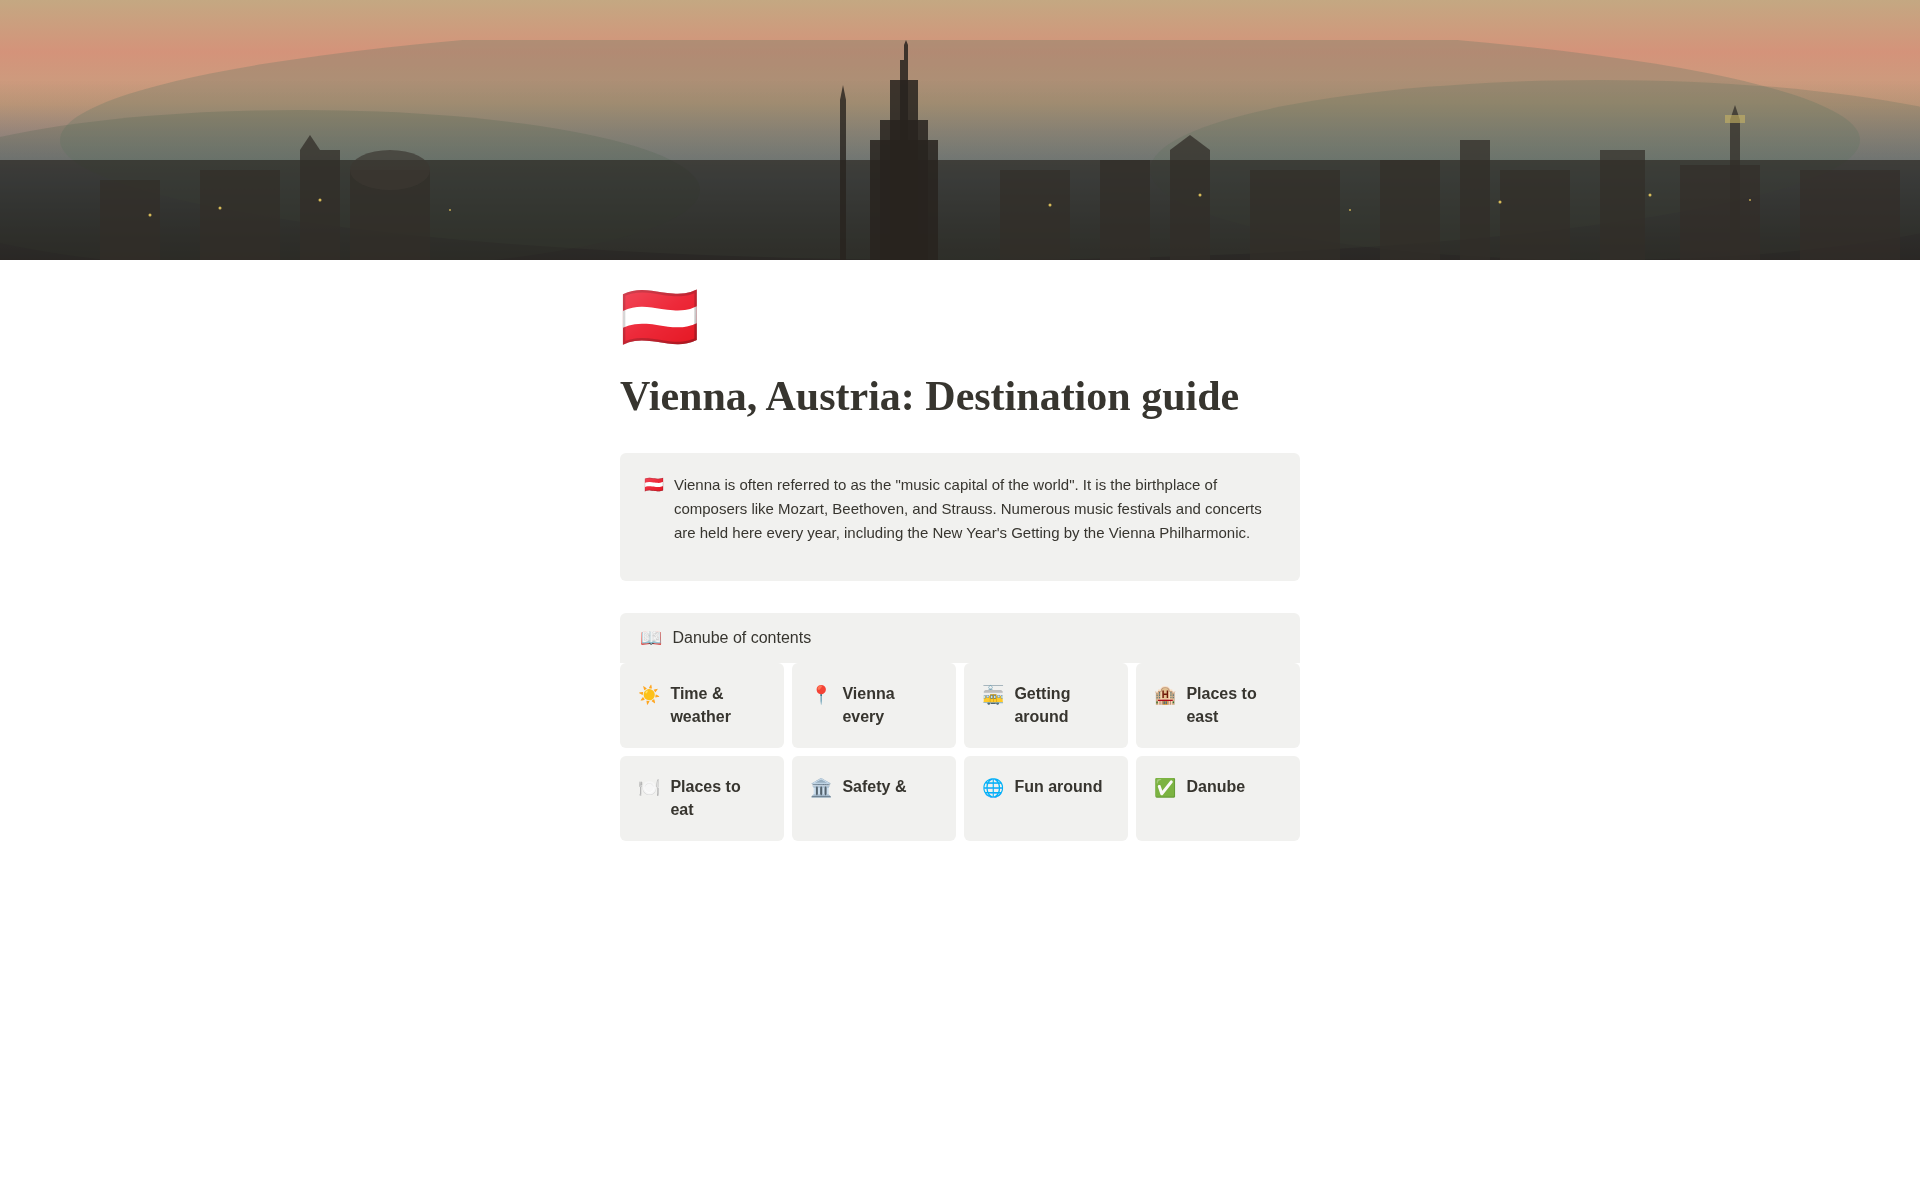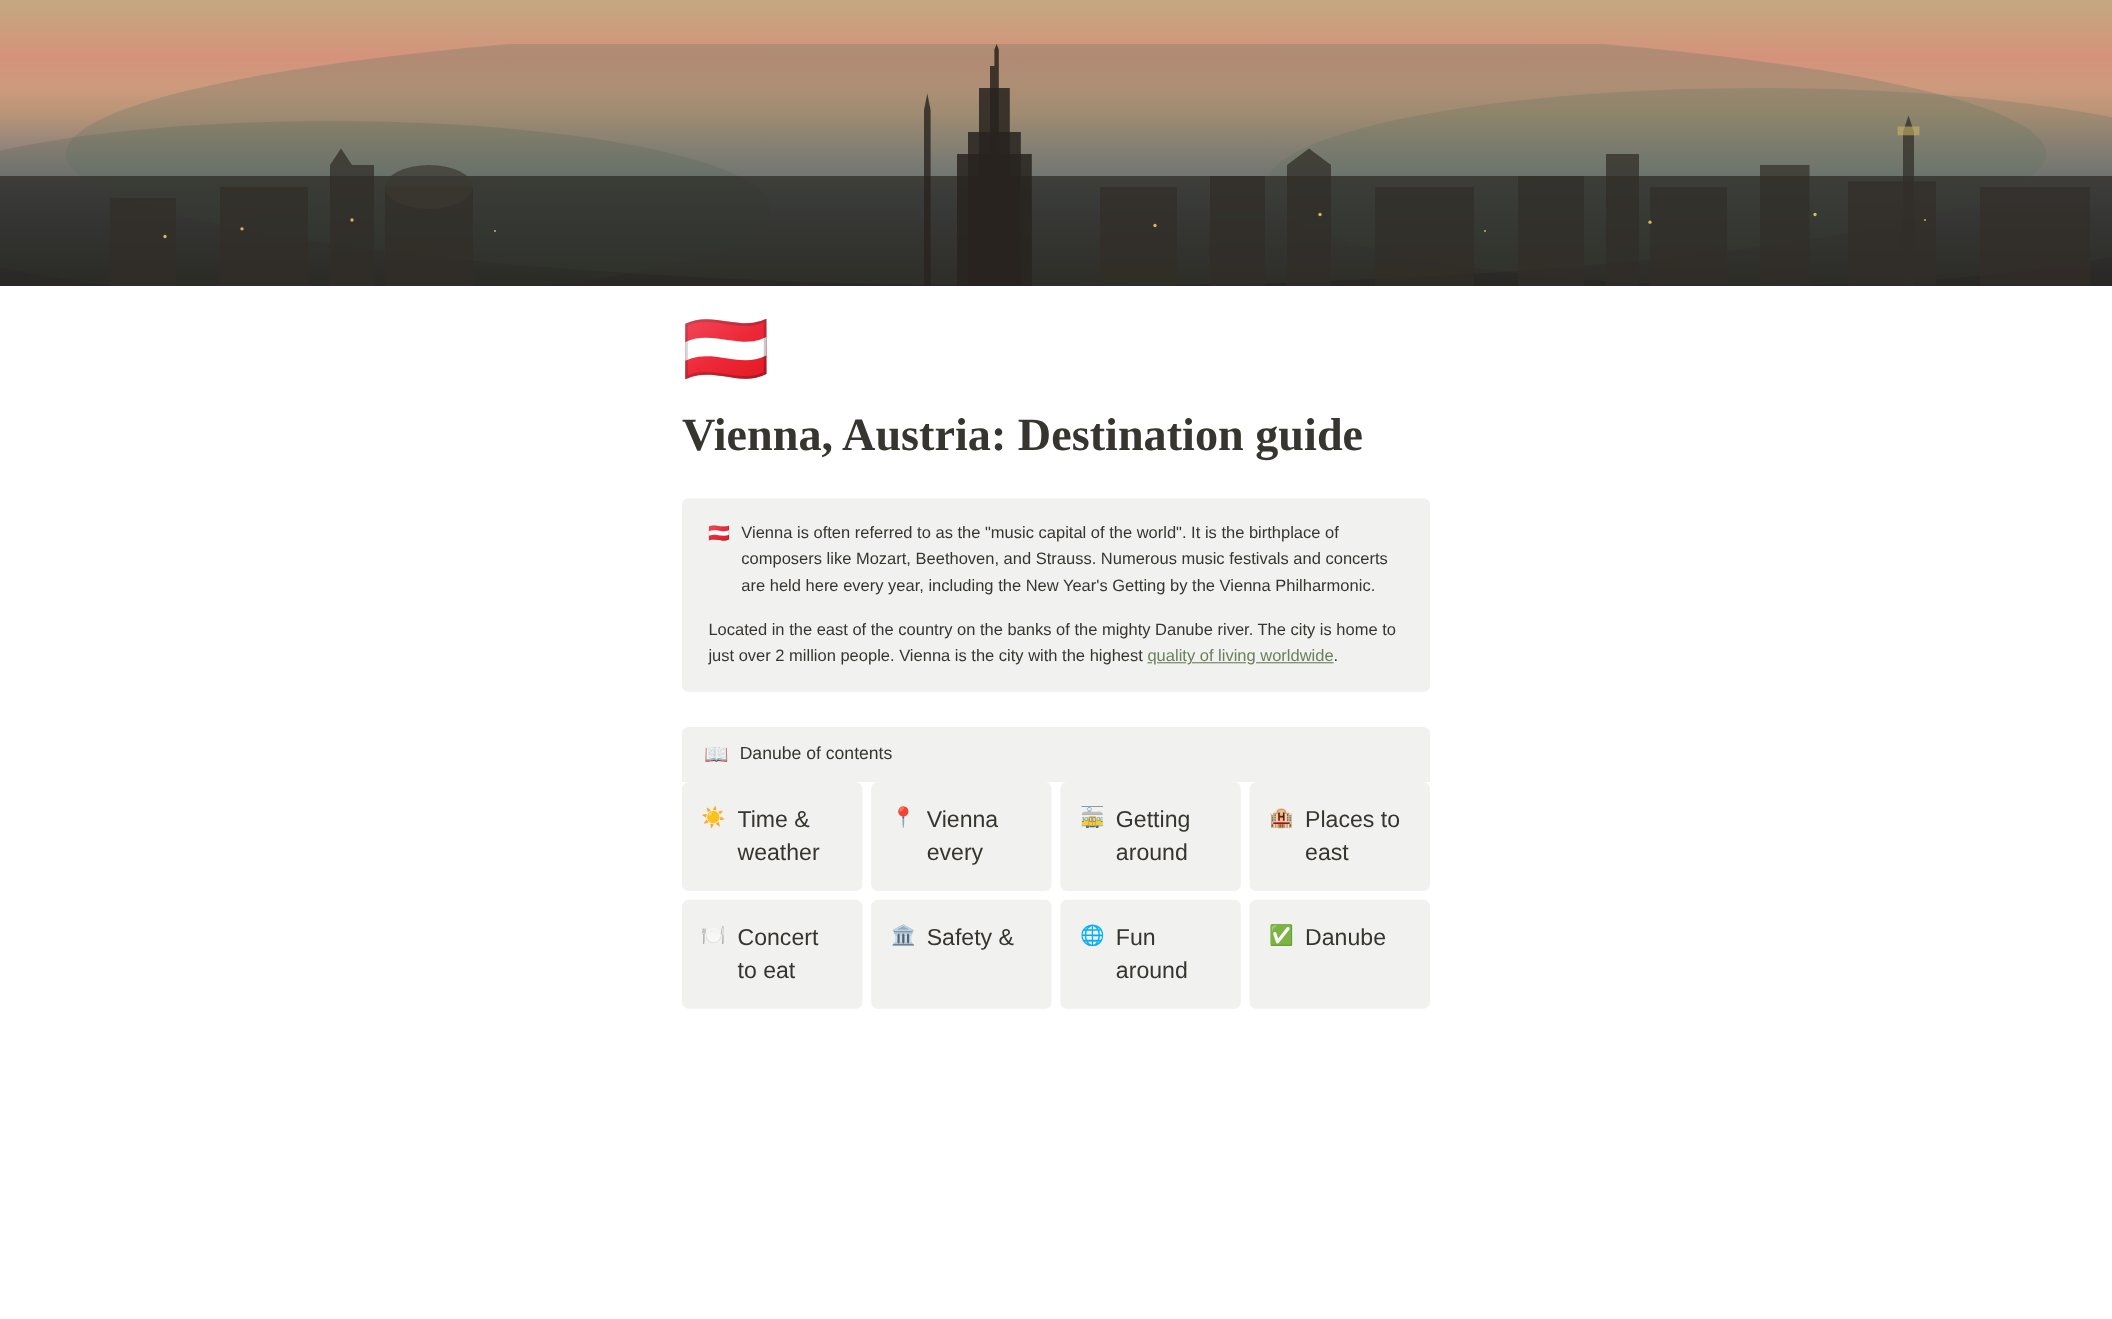"Located in the east of" p { html: <p> <span>Located in the east of the country on the banks of the mighty Danube river. The city is home to just over 2 million people. Vienna is the city with the highest </span><a><span>quality of living worldwide</span></a><span>.</span> </p> -> none }
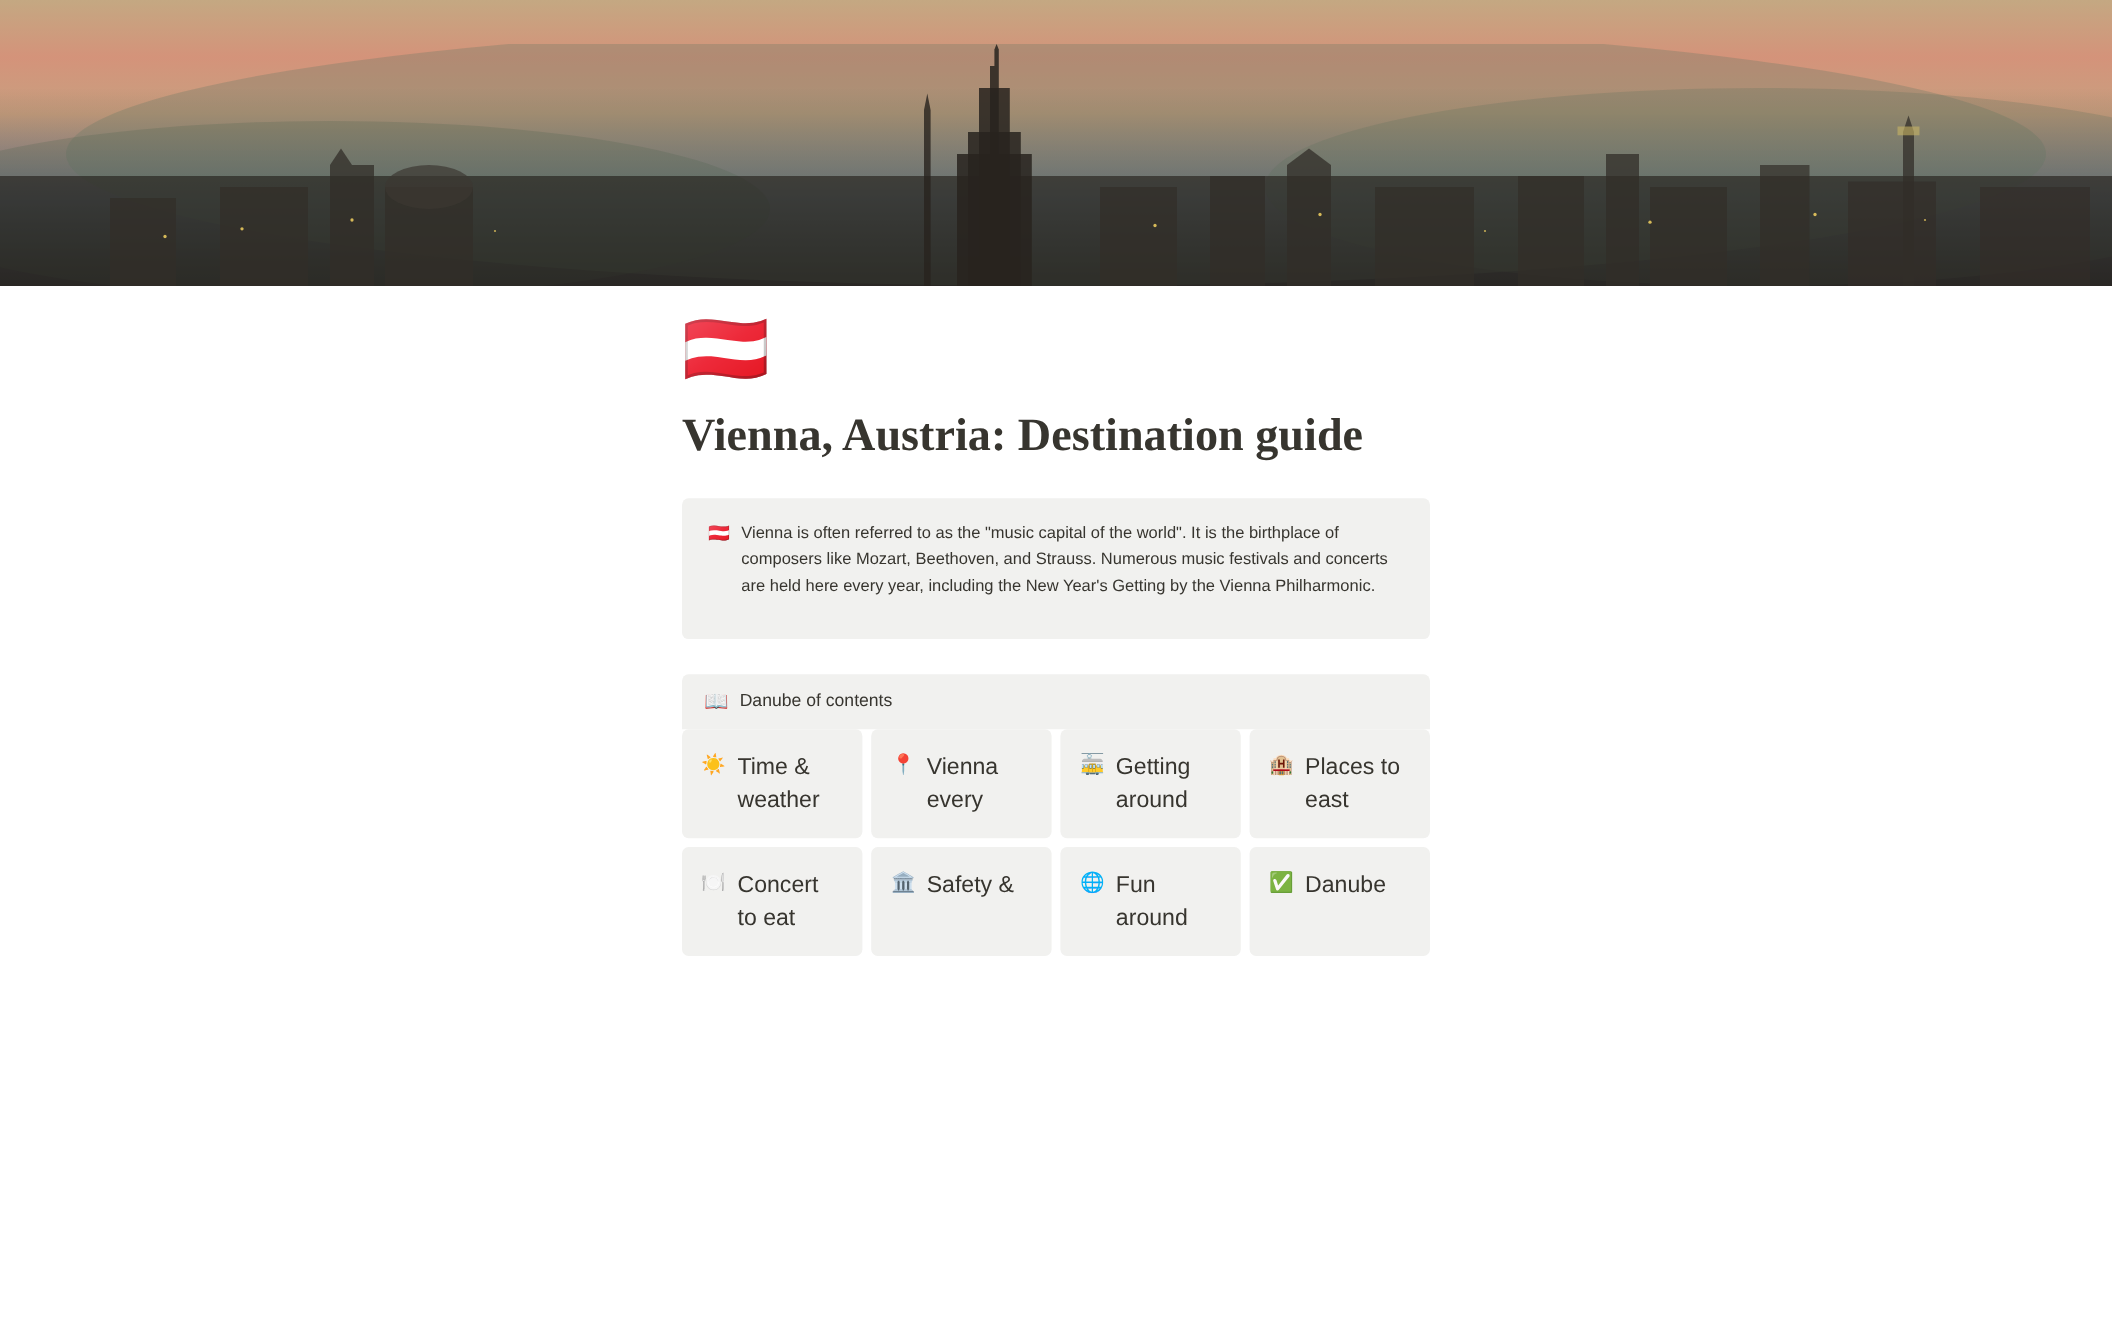"Time & weather" .card-label { font-size: 21px -> 16px; font-weight: 400 -> 700 }
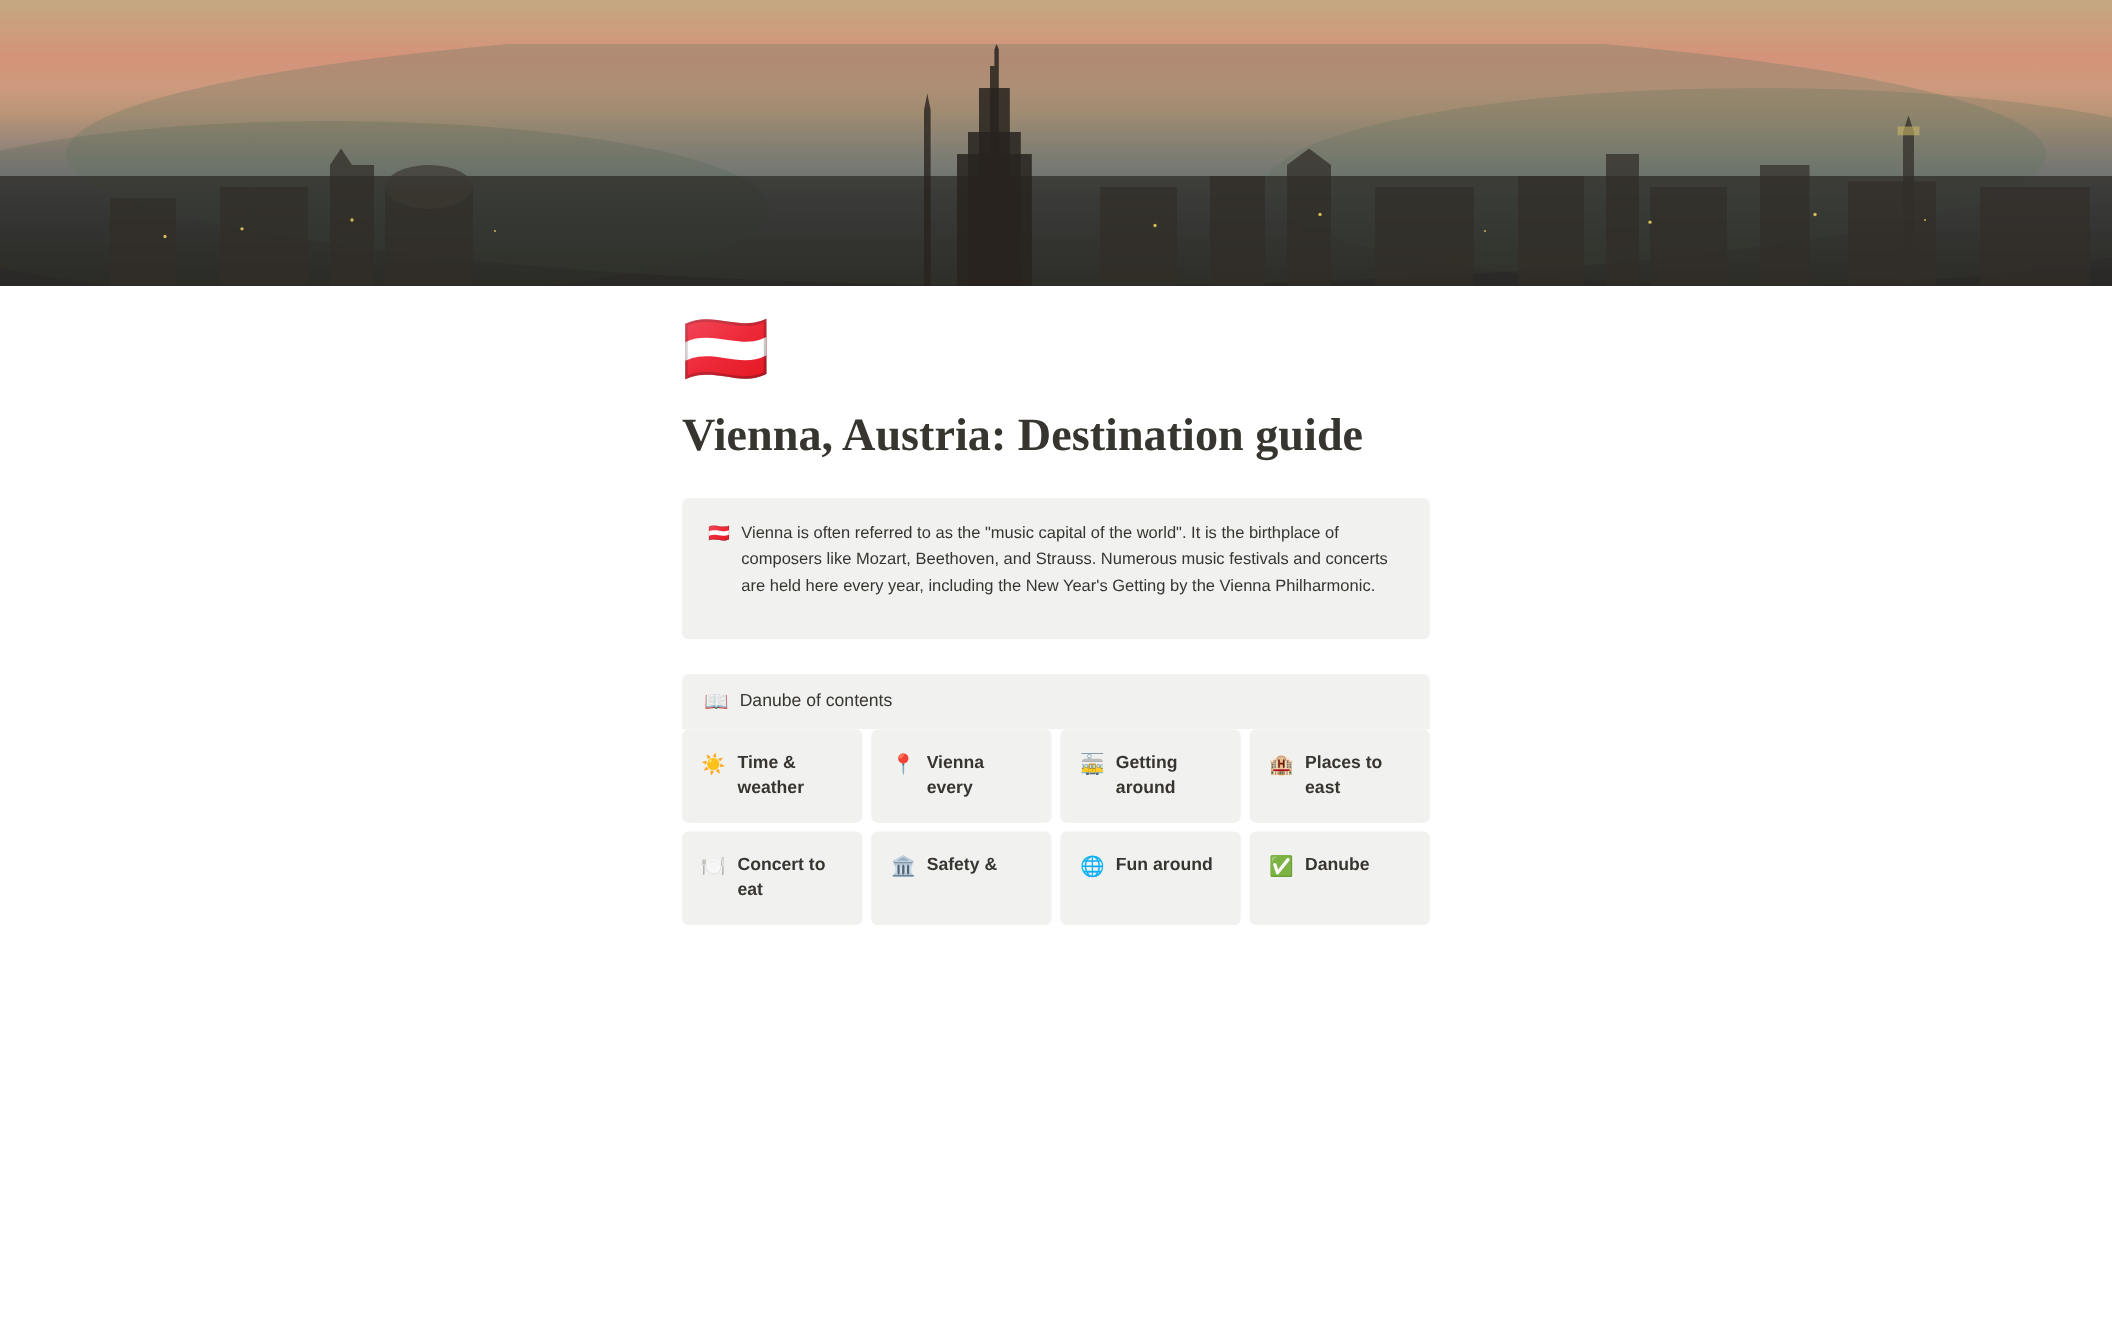"Concert to eat" span.card-label { text: Concert -> Places }
